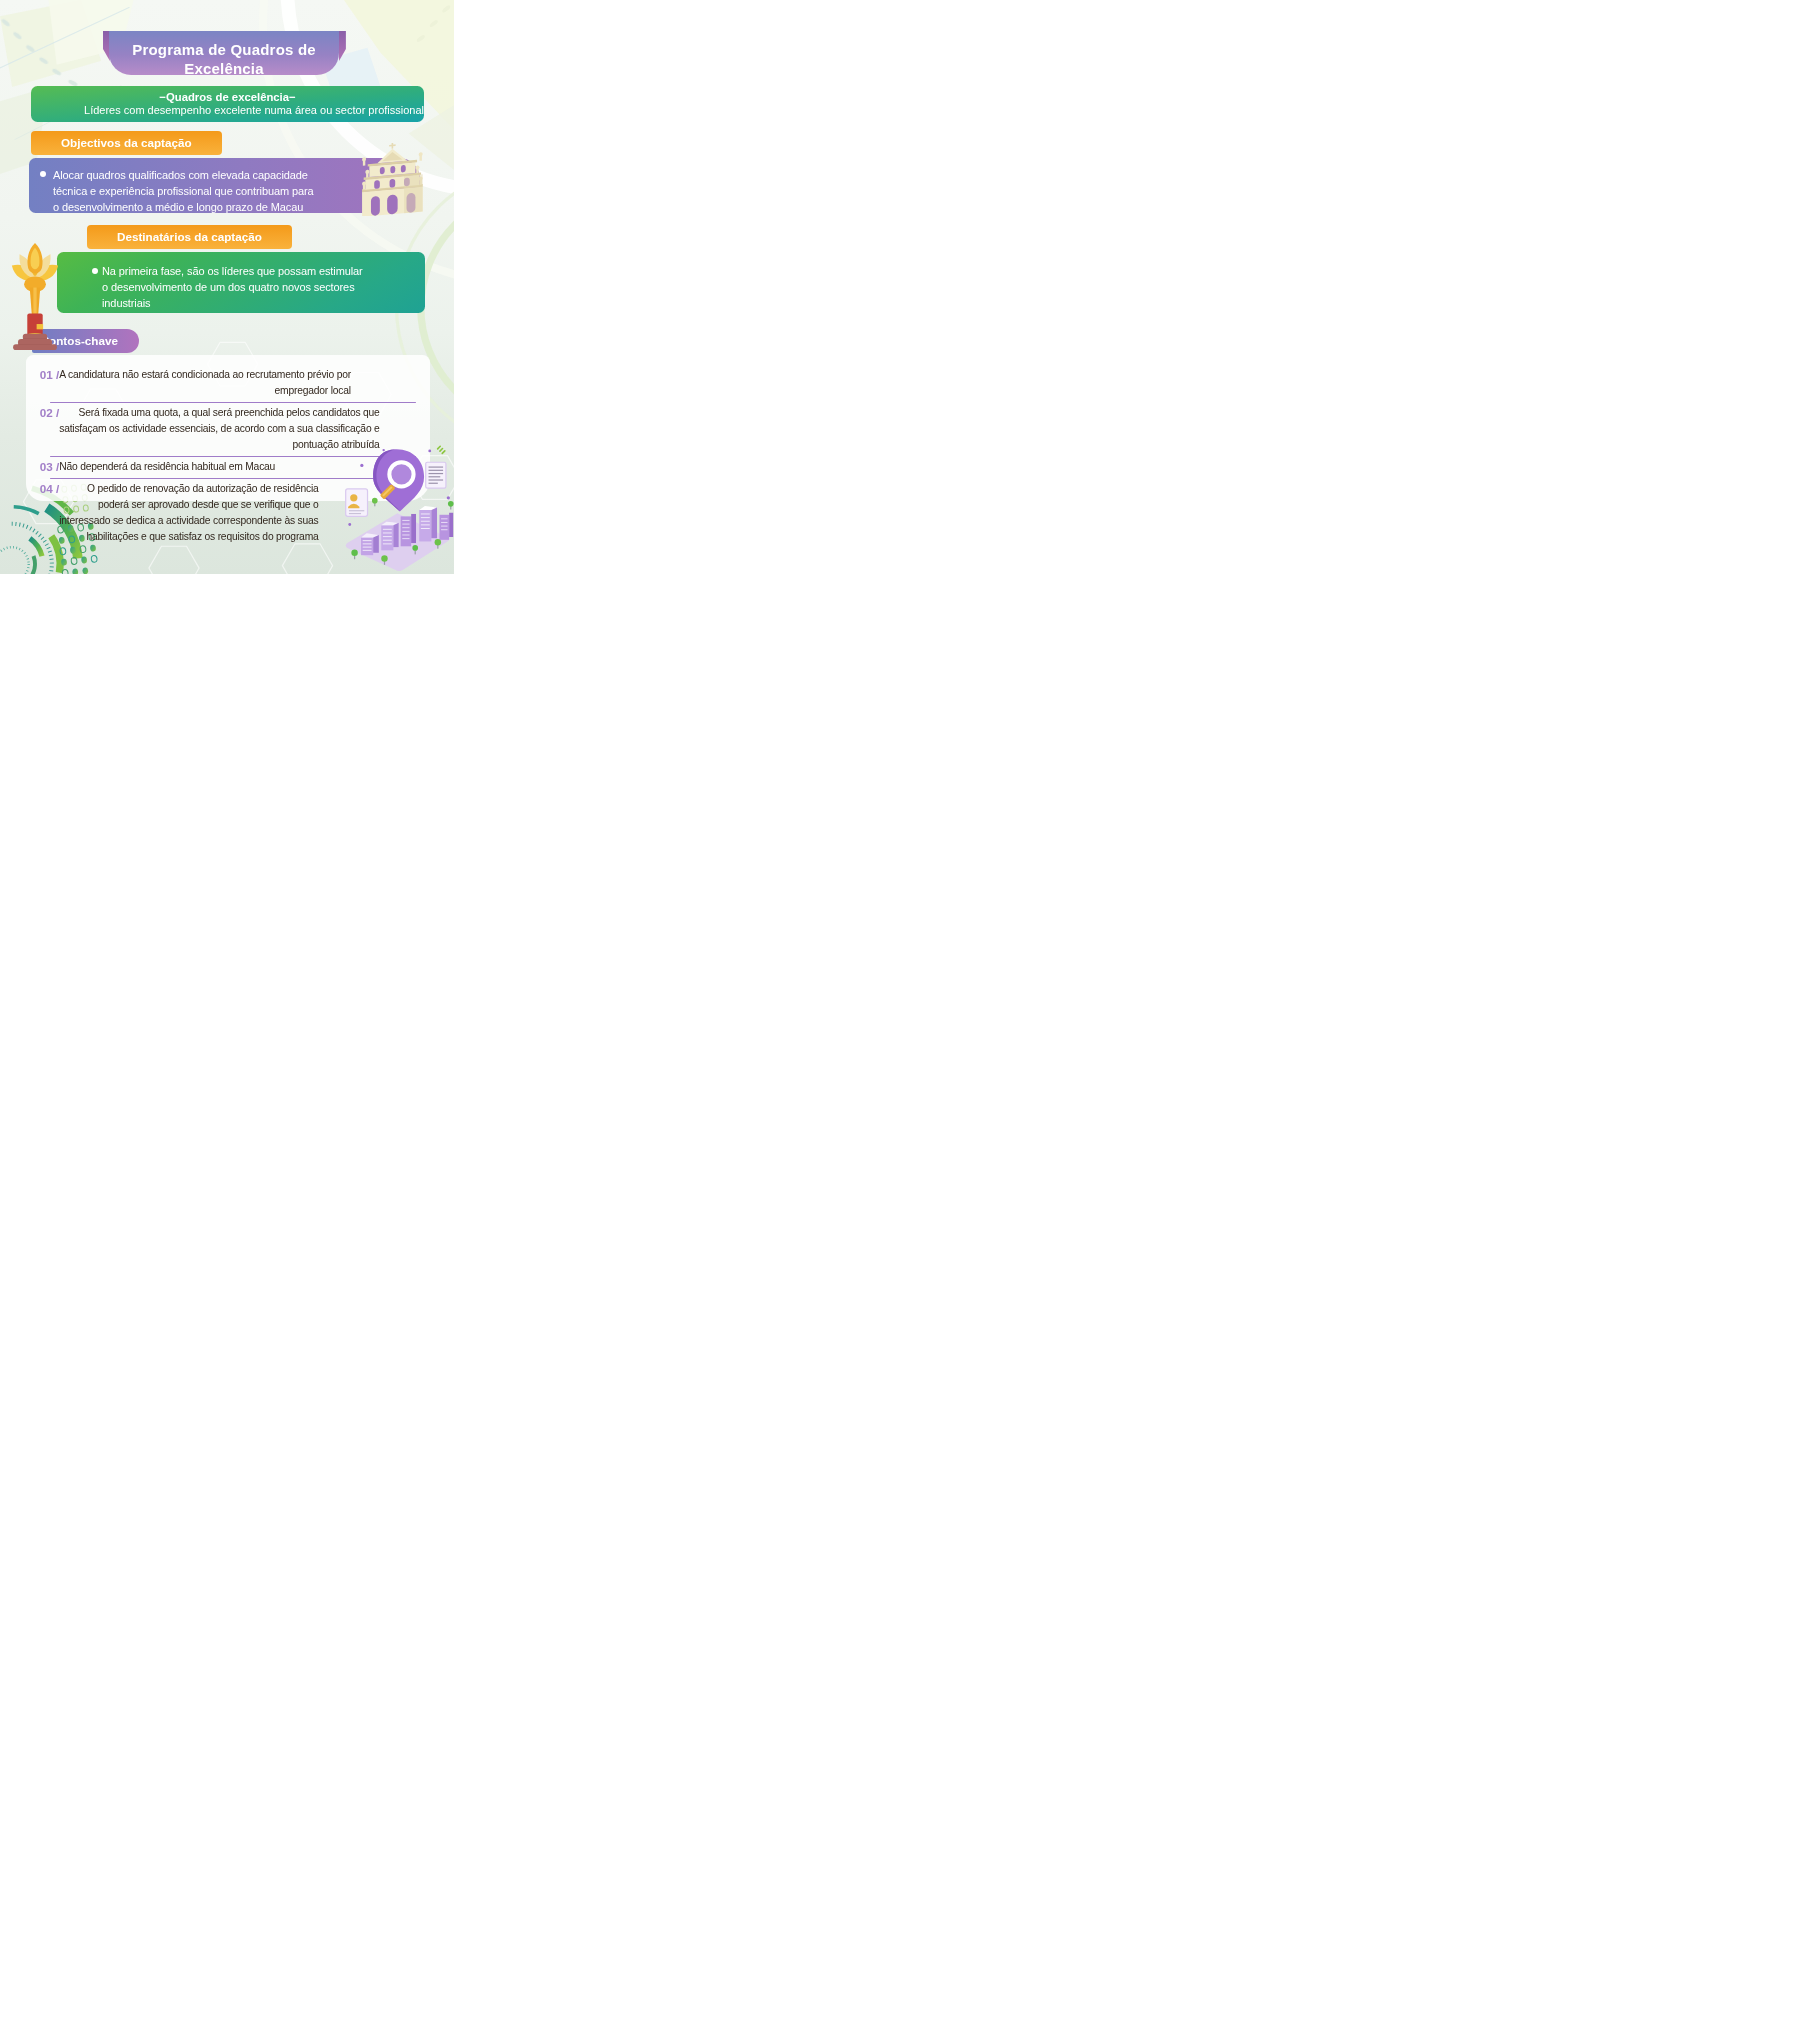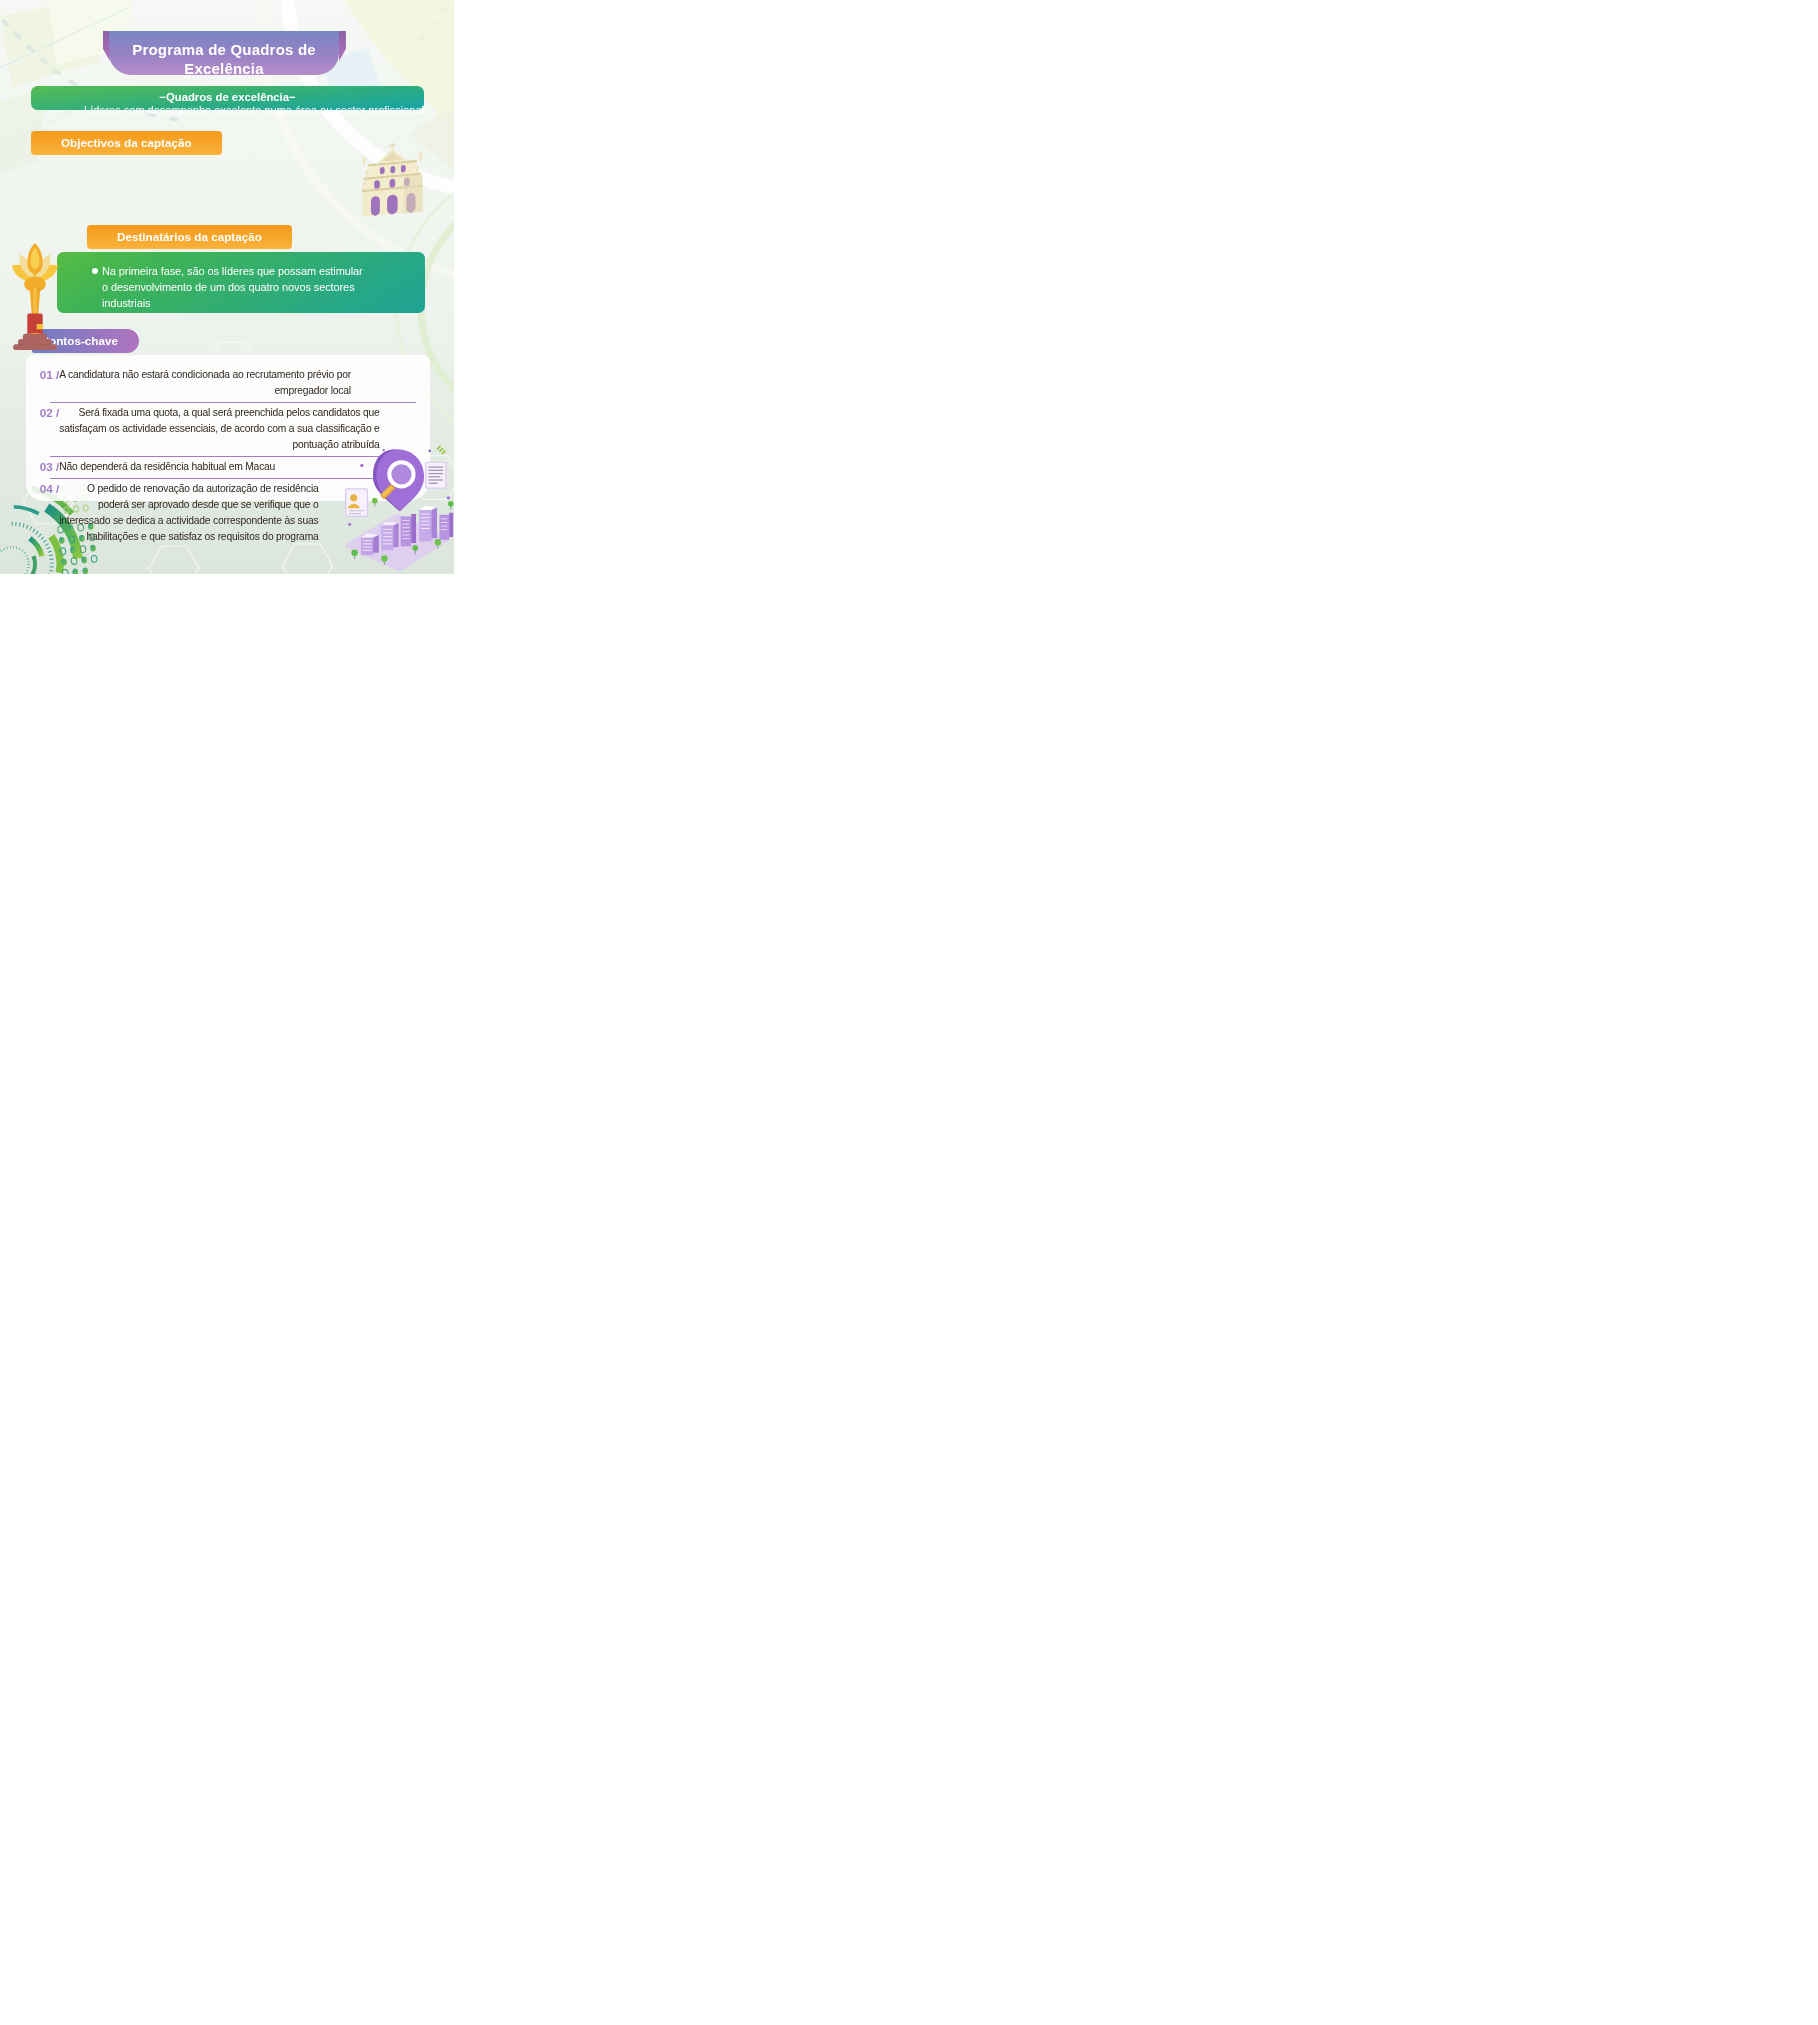"−Quadros de excelência−" .intro-box { height: 24px -> 36px }
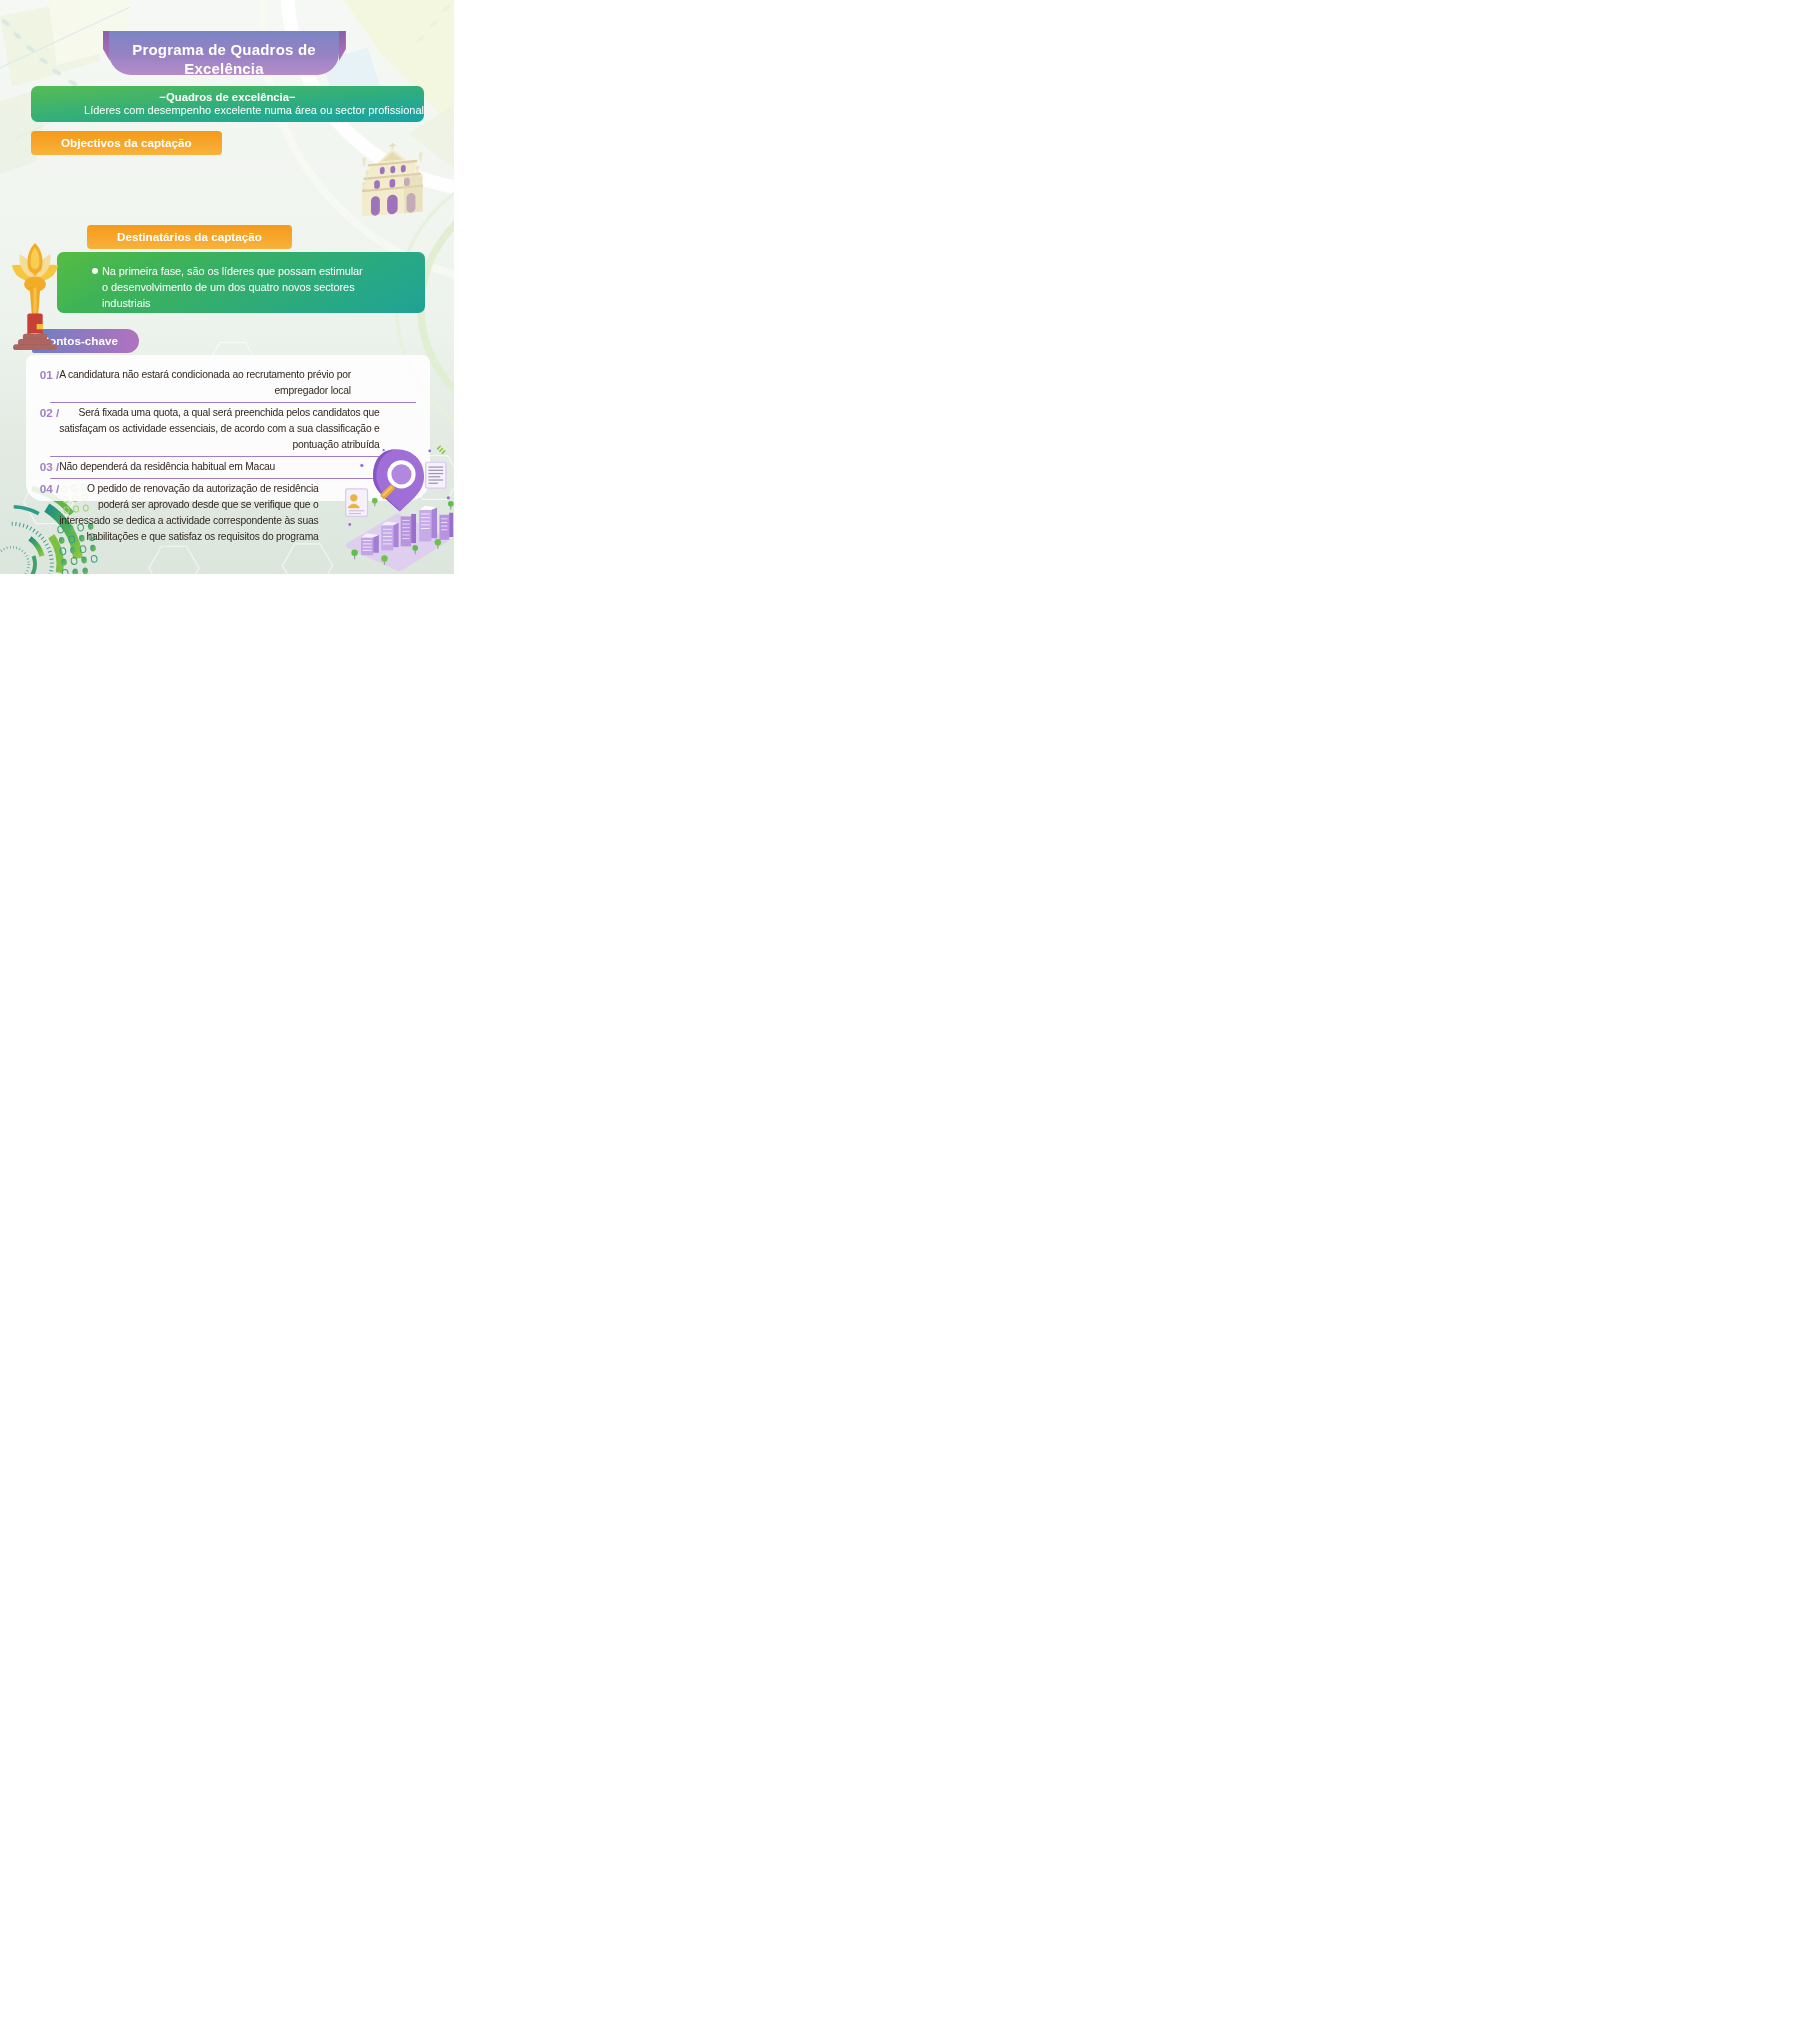"Alocar quadros qualificados com elevada" div.box-purple { html: none -> <div> <span></span> <div> <div>Alocar quadros qualificados com elevada capacidade</div> <div>técnica e experiência profissional que contribuam para</div> <div>o desenvolvimento a médio e longo prazo de Macau</div> </div> </div> }
